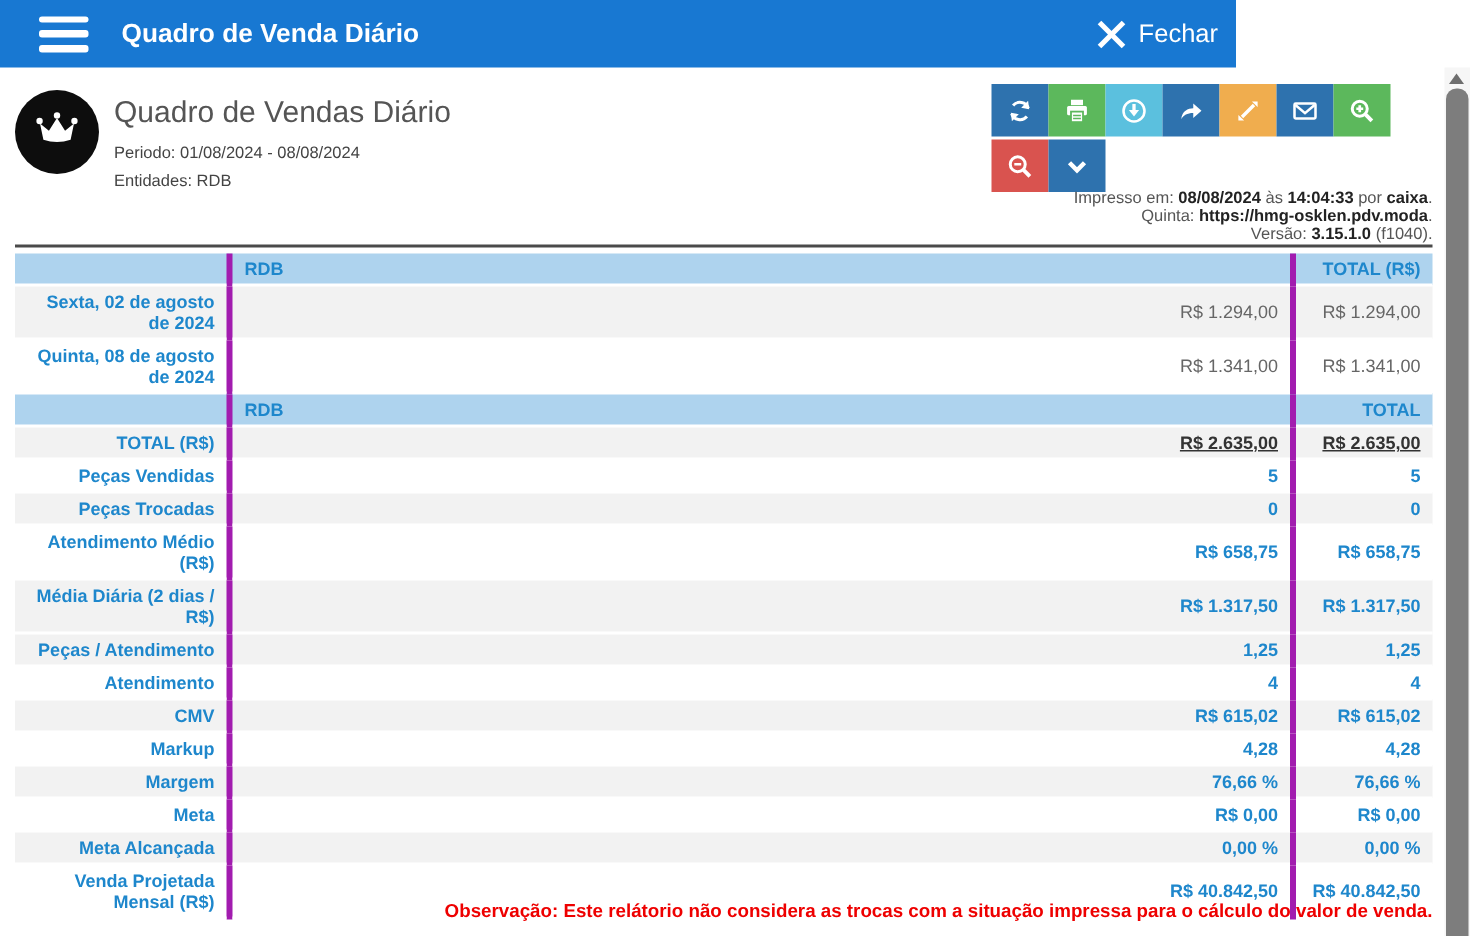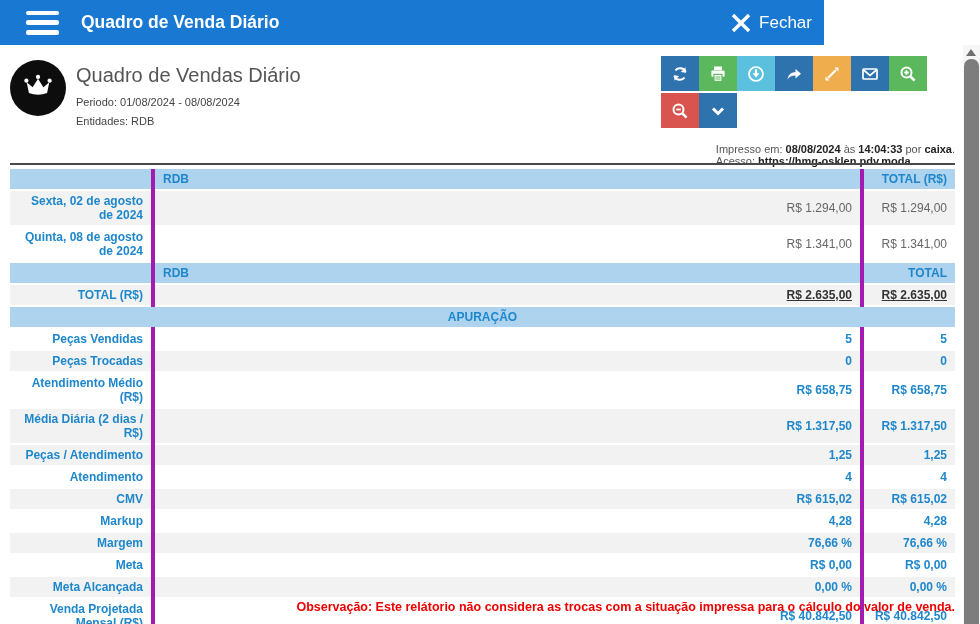"Impresso em: 08/08/2024 às 14:04:33" .printed { margin-top: 17px -> none; text-align: left -> right }
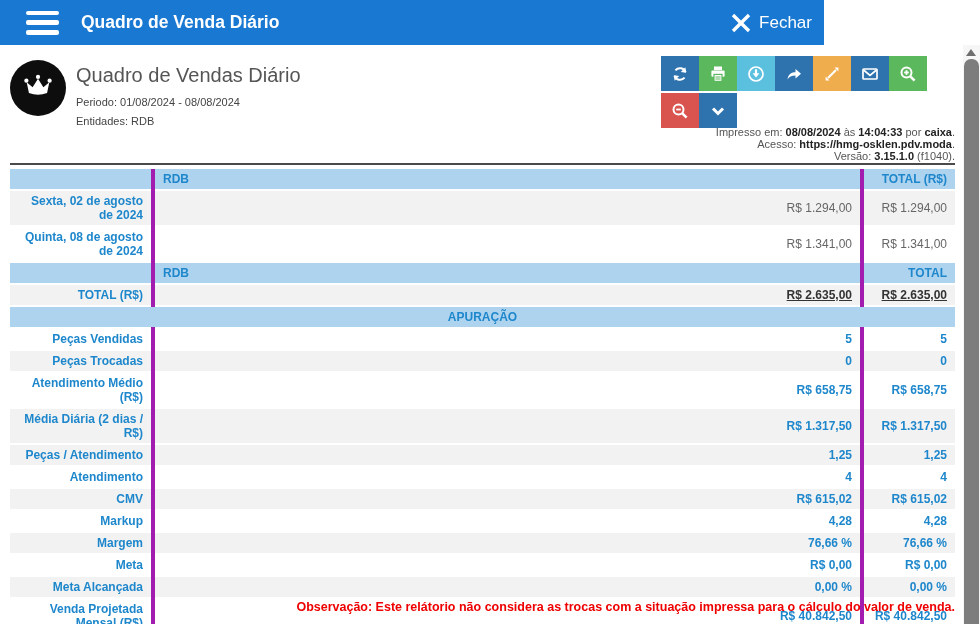"Acesso:" span { text: Acesso -> Quinta }
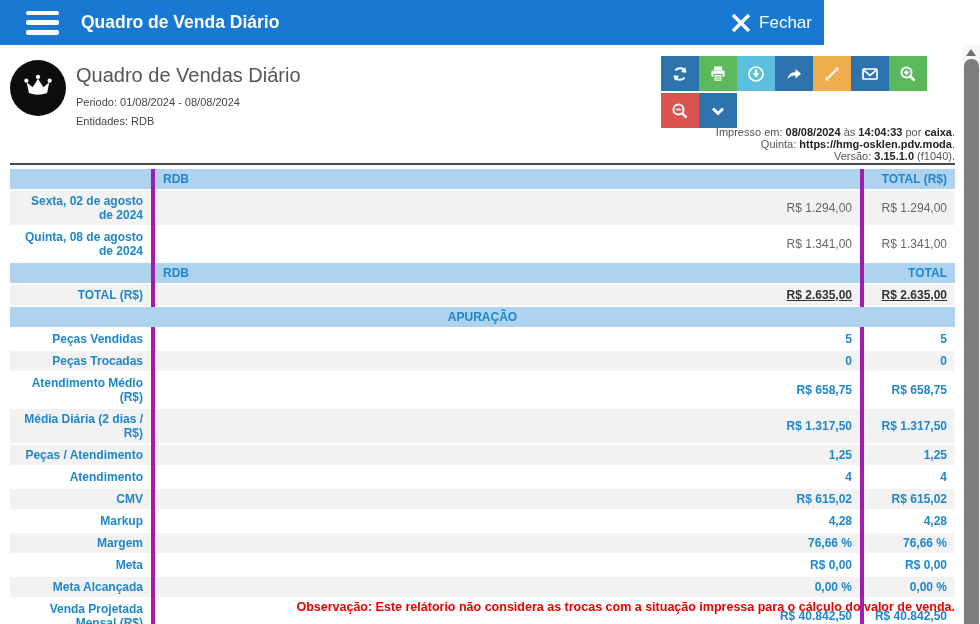"APURAÇÃO" tr { html: <tr> <td>APURAÇÃO</td> </tr> -> none }
